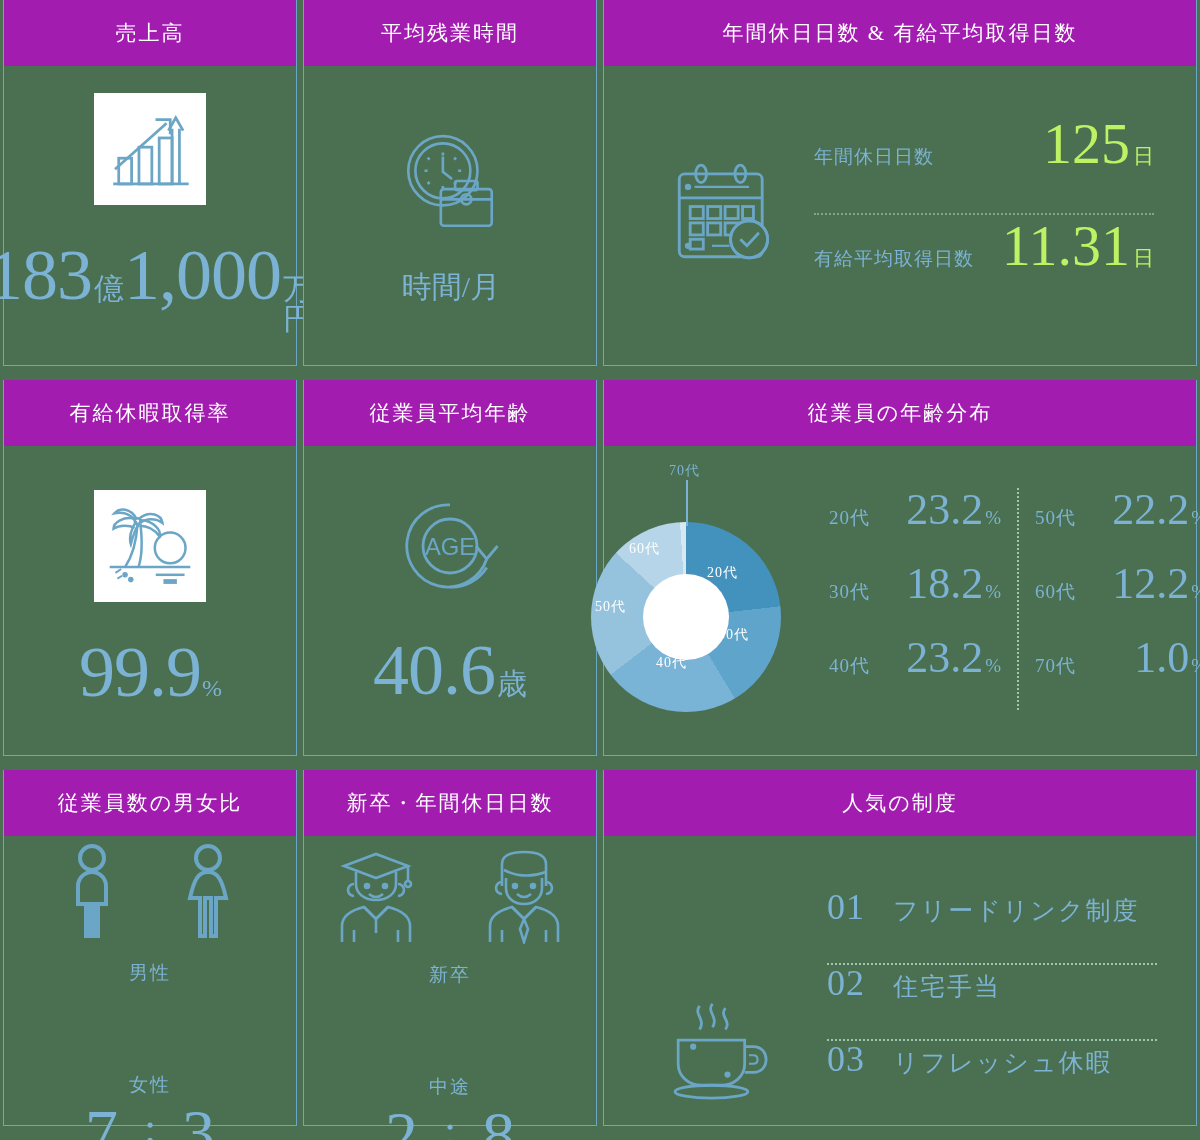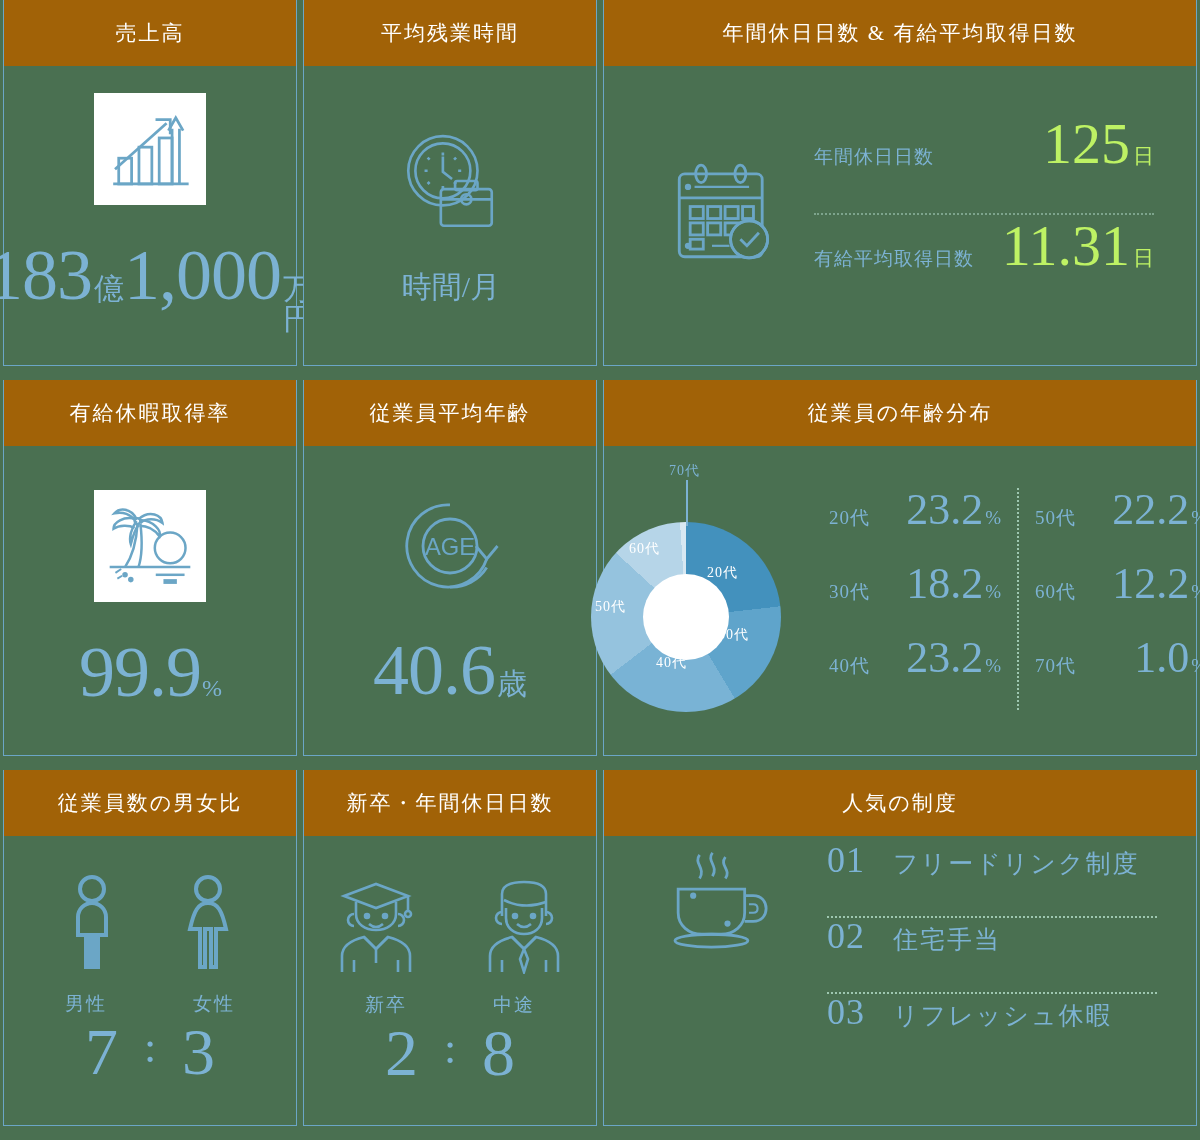"売上高" .card-head { background: #a16207 -> #a21caf }
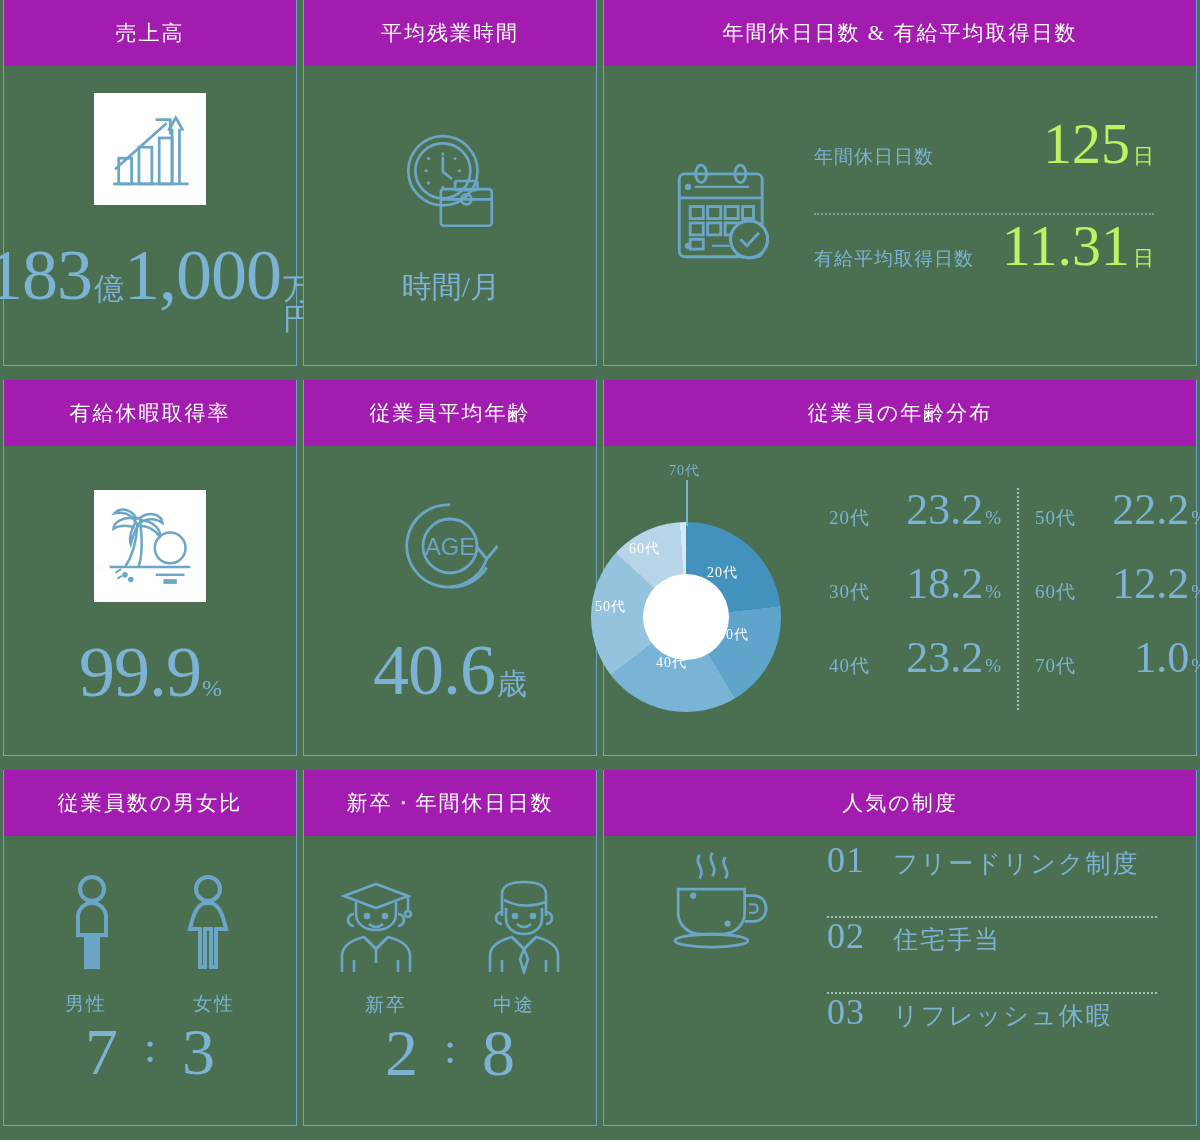"01" .benefit-wrap { align-items: flex-start -> flex-end }
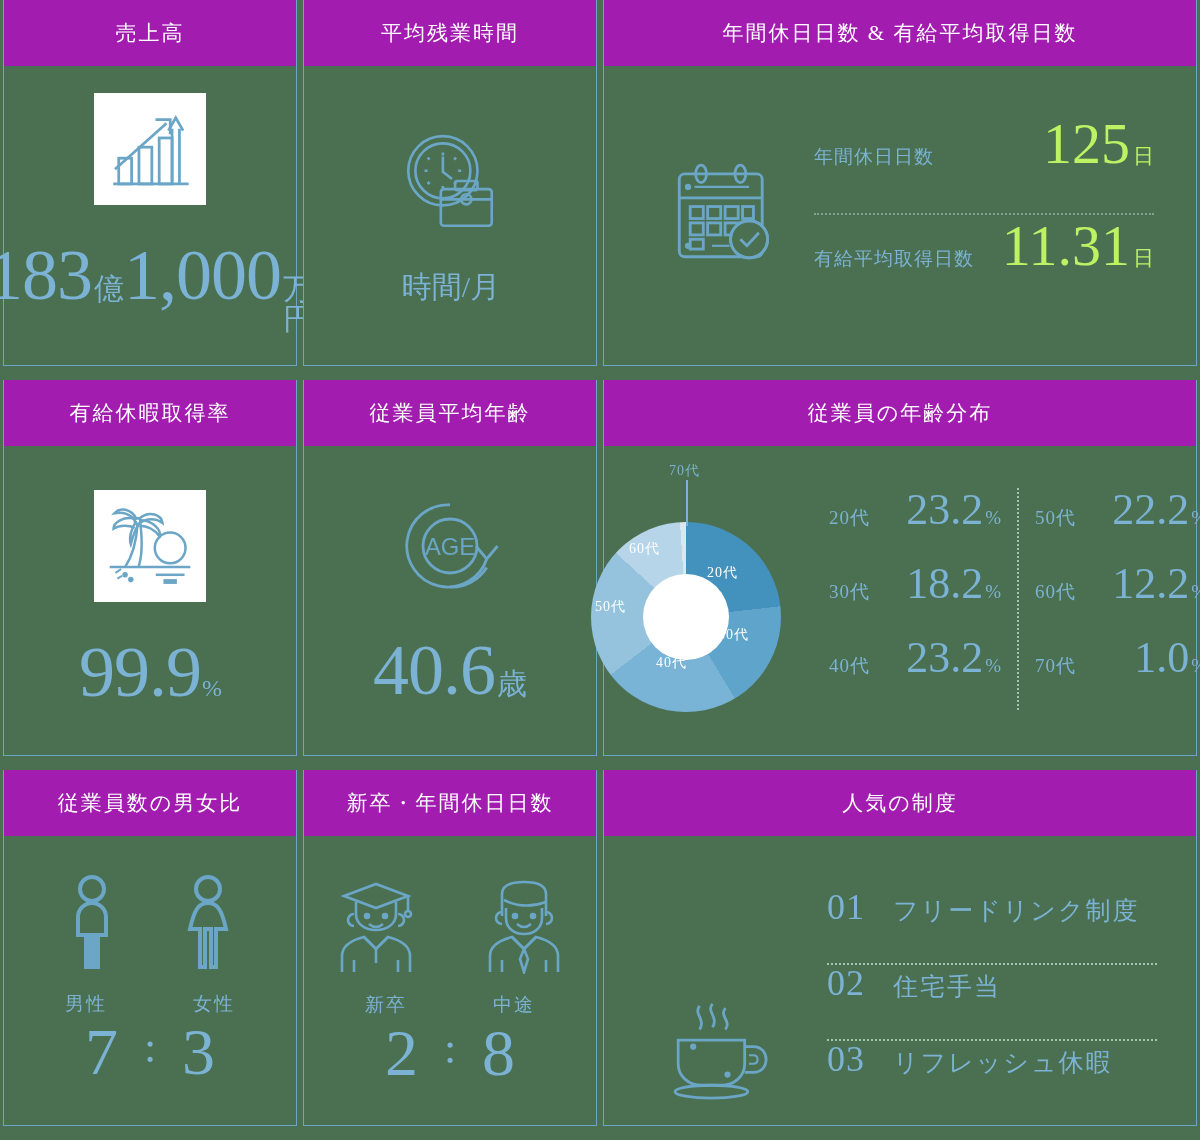"男性" .ratio-labels { flex-direction: row -> column }
